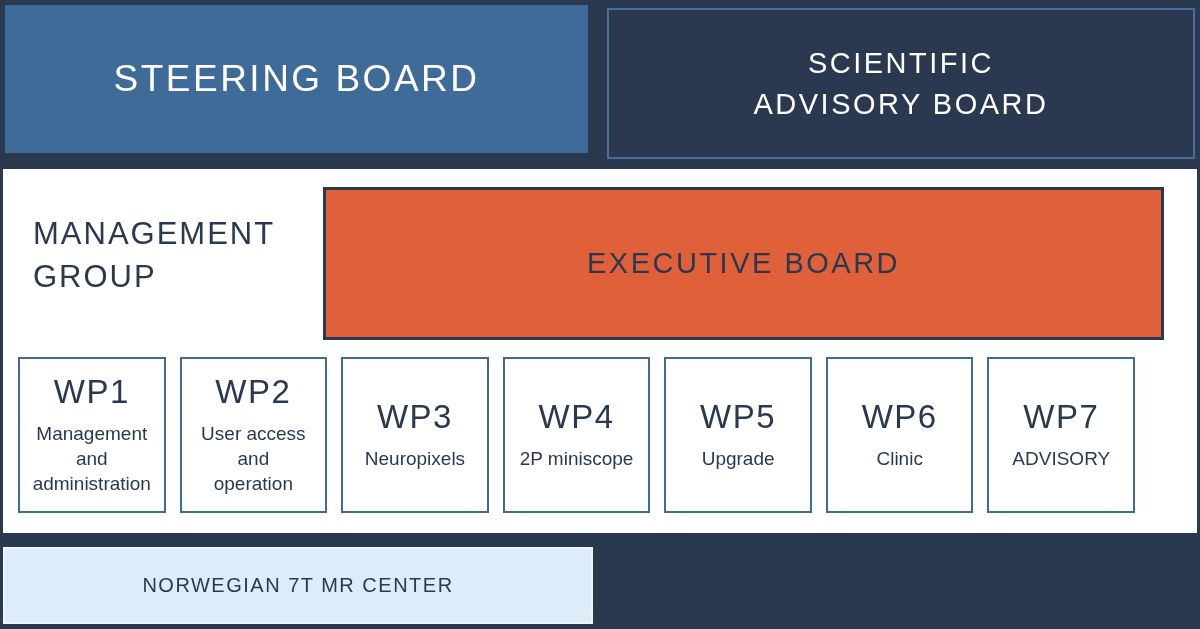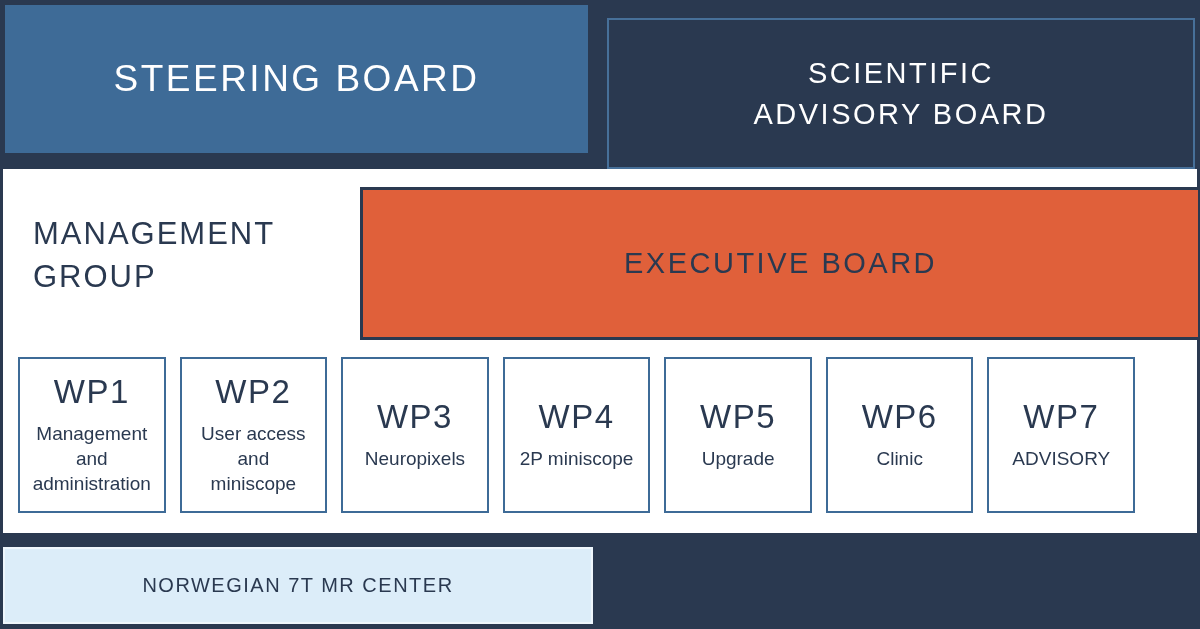"SCIENTIFIC" .sab { top: 18px -> 8px }
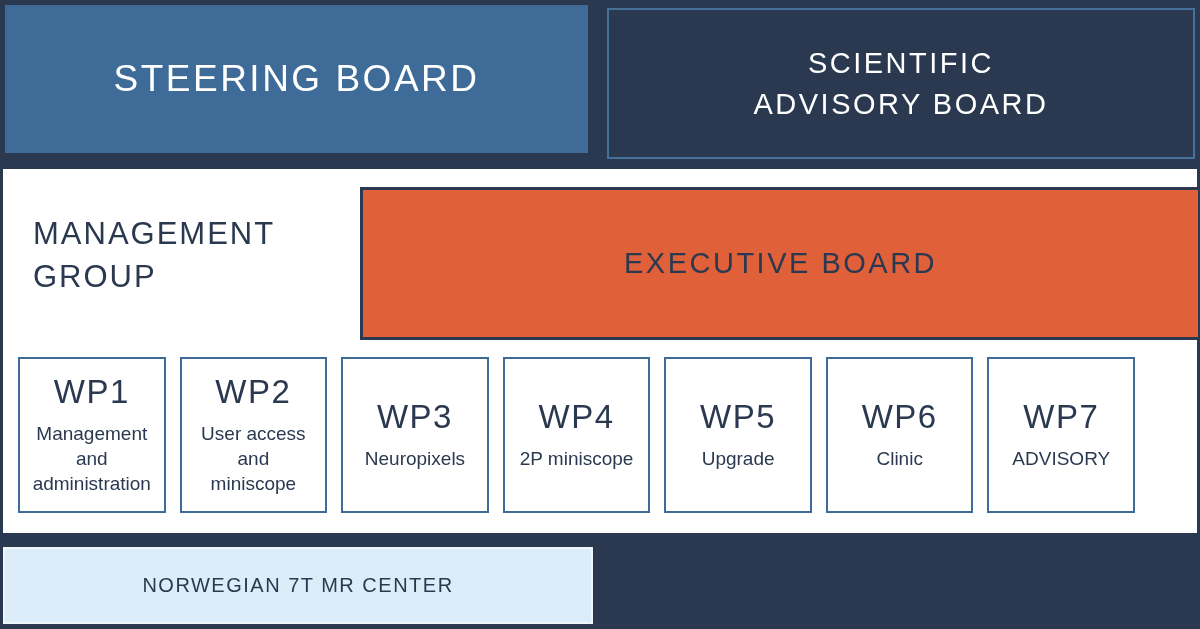"EXECUTIVE BOARD" .exec { left: 357px -> 320px }
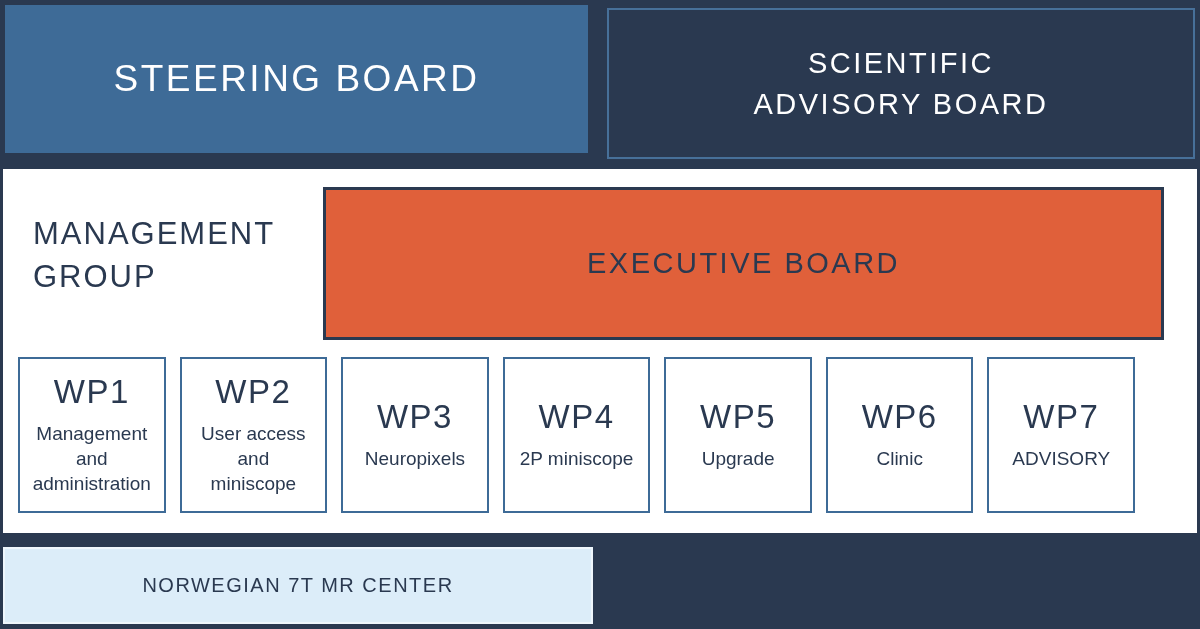"User access" div.wp-label { text: miniscope -> operation }
